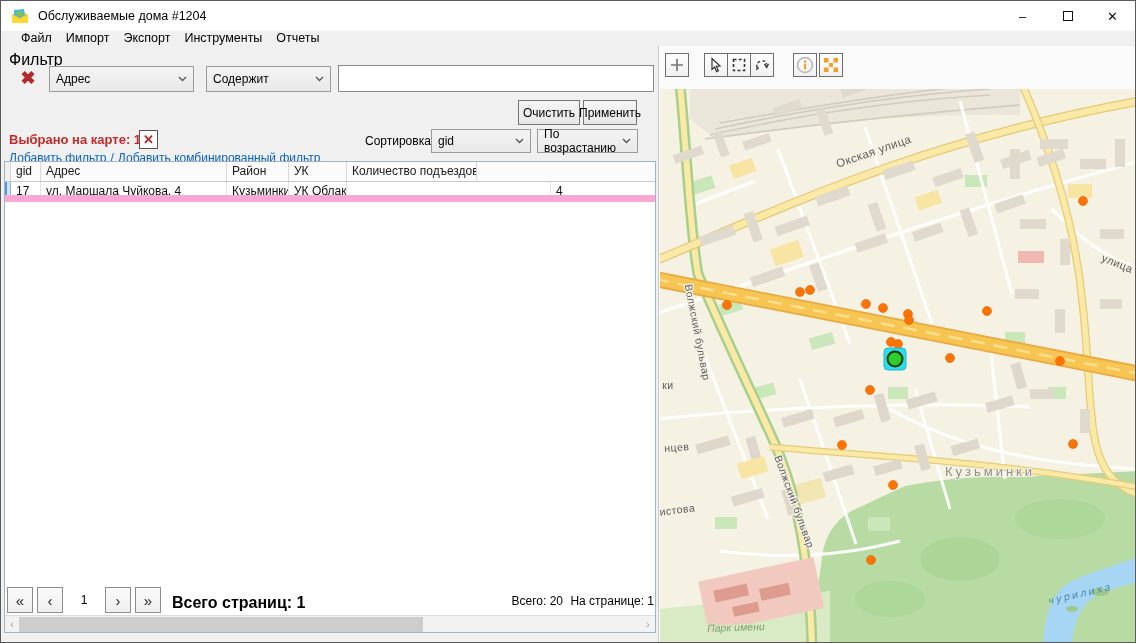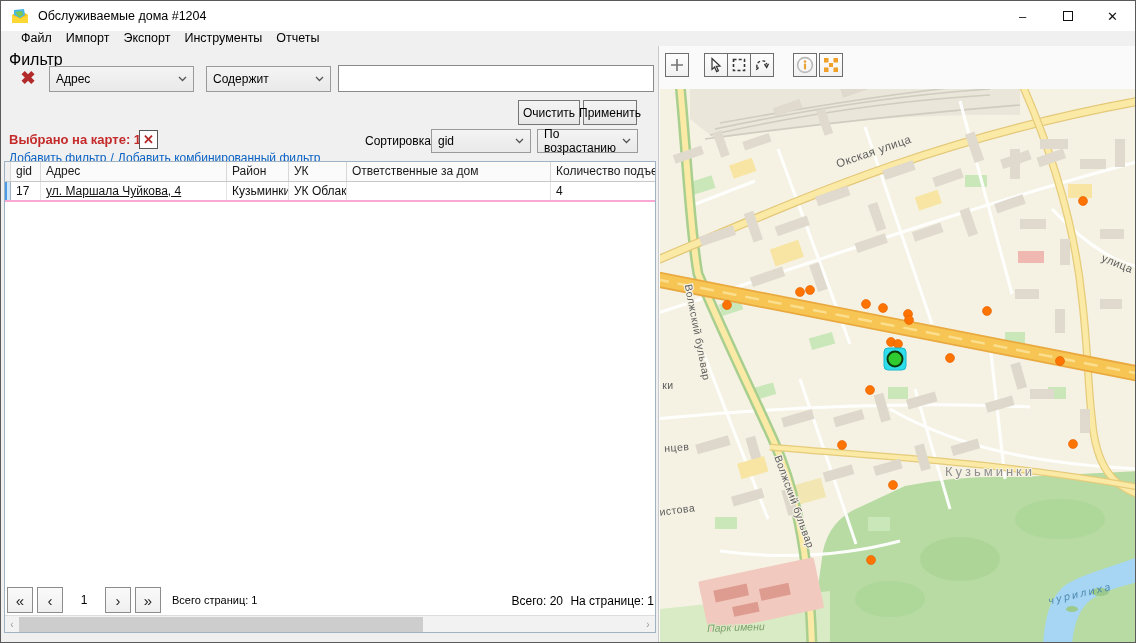"Ответственные за дом" div.th { html: <div>Ответственные за дом</div> -> none }
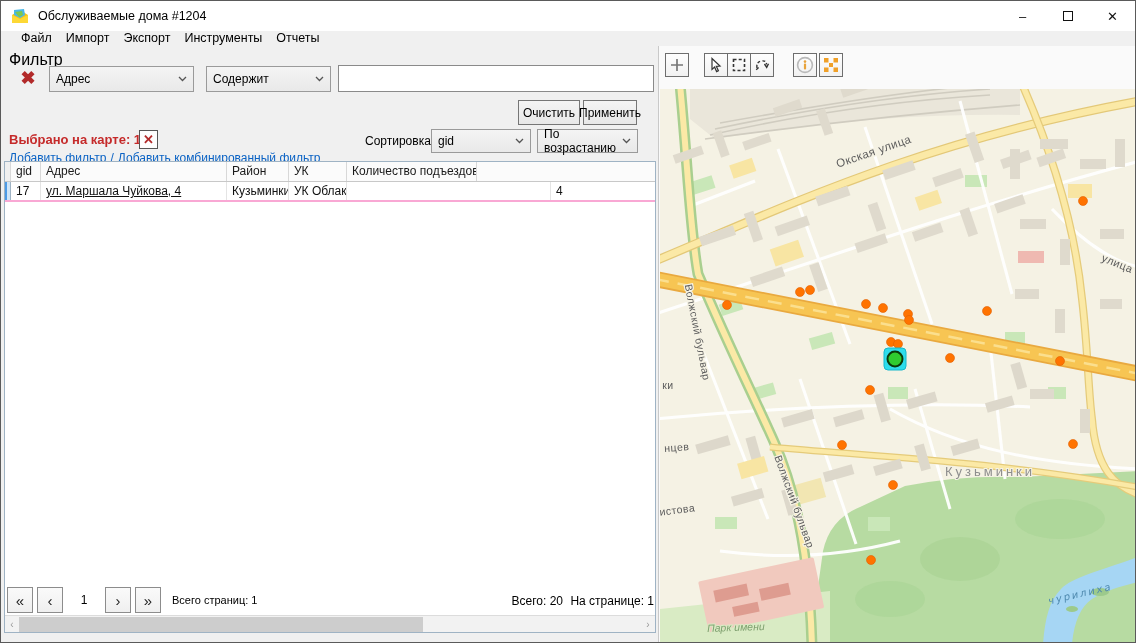"17" .tr { border-bottom: 2px solid #f9a8d4 -> 7px solid #f9a8d4 }
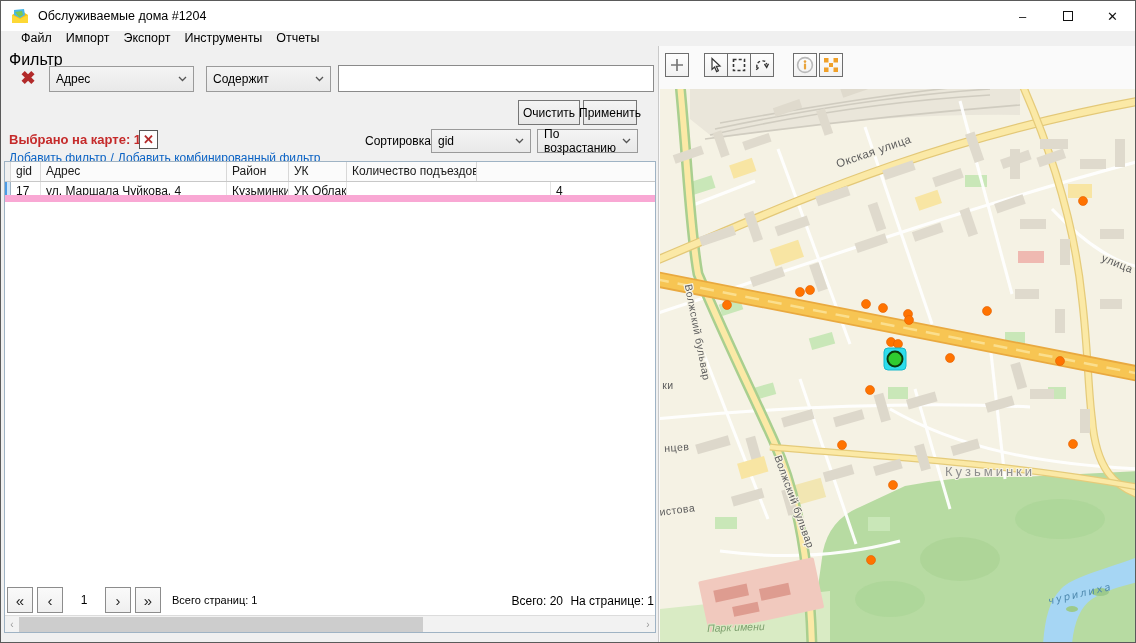"Всего страниц: 1" .pg-total-pages { font-size: 11px -> 16px; font-weight: none -> bold }
